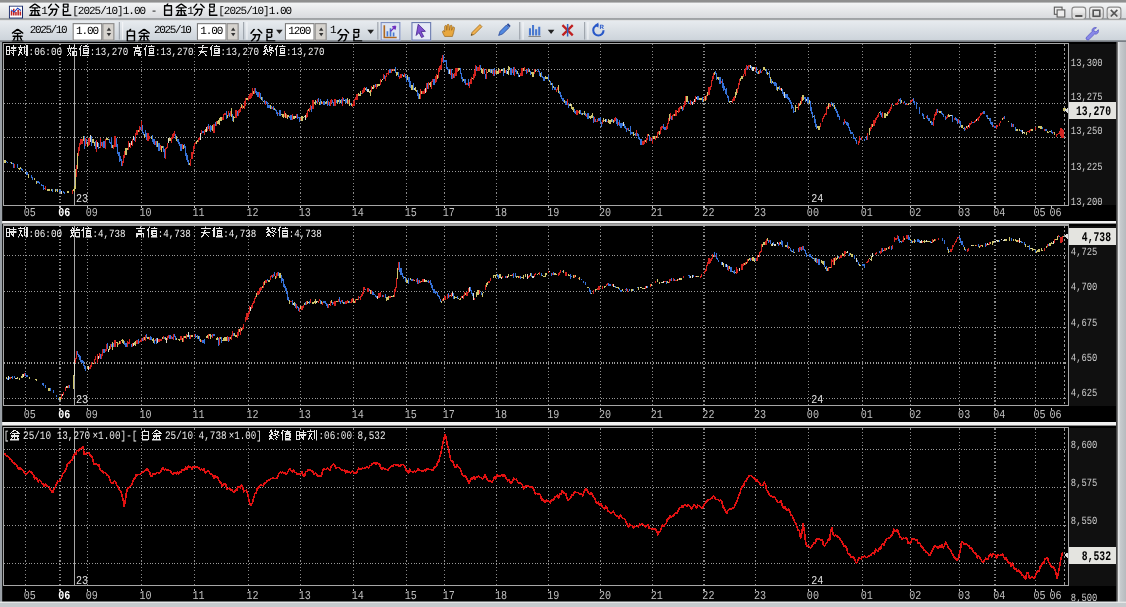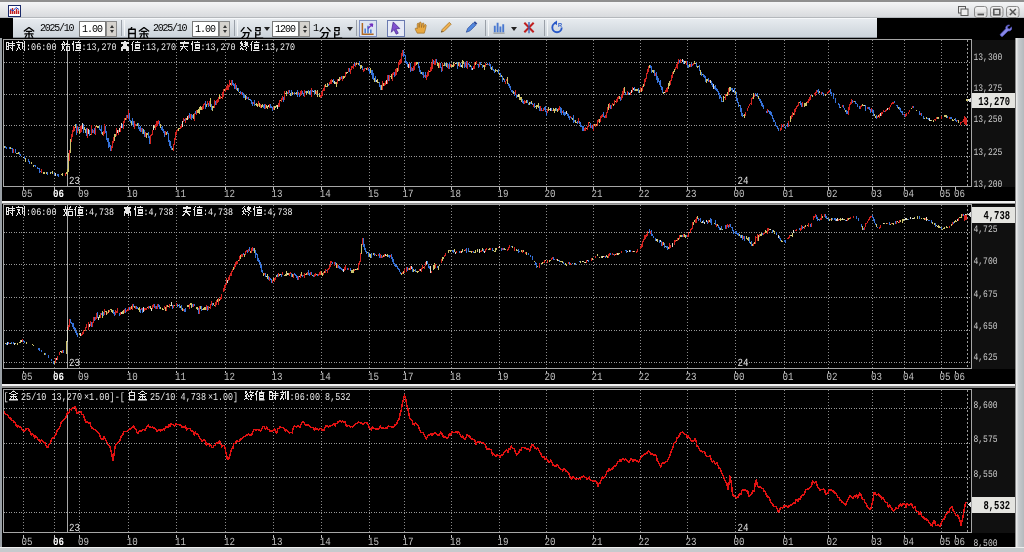"1 [2025/10]1.00 - 1 [2025/10]1.00" div { html: none -> <div><svg> <use></use> </svg>1<svg> <use></use> </svg><svg> <use></use> </svg>[2025/10]1.00 - <svg> <use></use> </svg><svg> <use></use> </svg>1<svg> <use></use> </svg><svg> <use></use> </svg>[2025/10]1.00</div> }
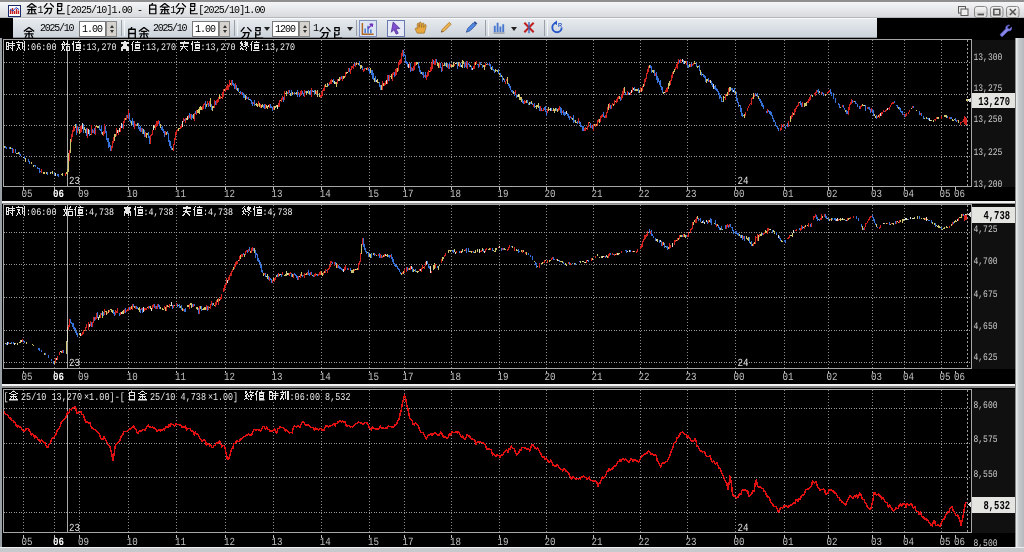"2025/10" div { left: 13px -> 0; width: 864px -> 1024px }
